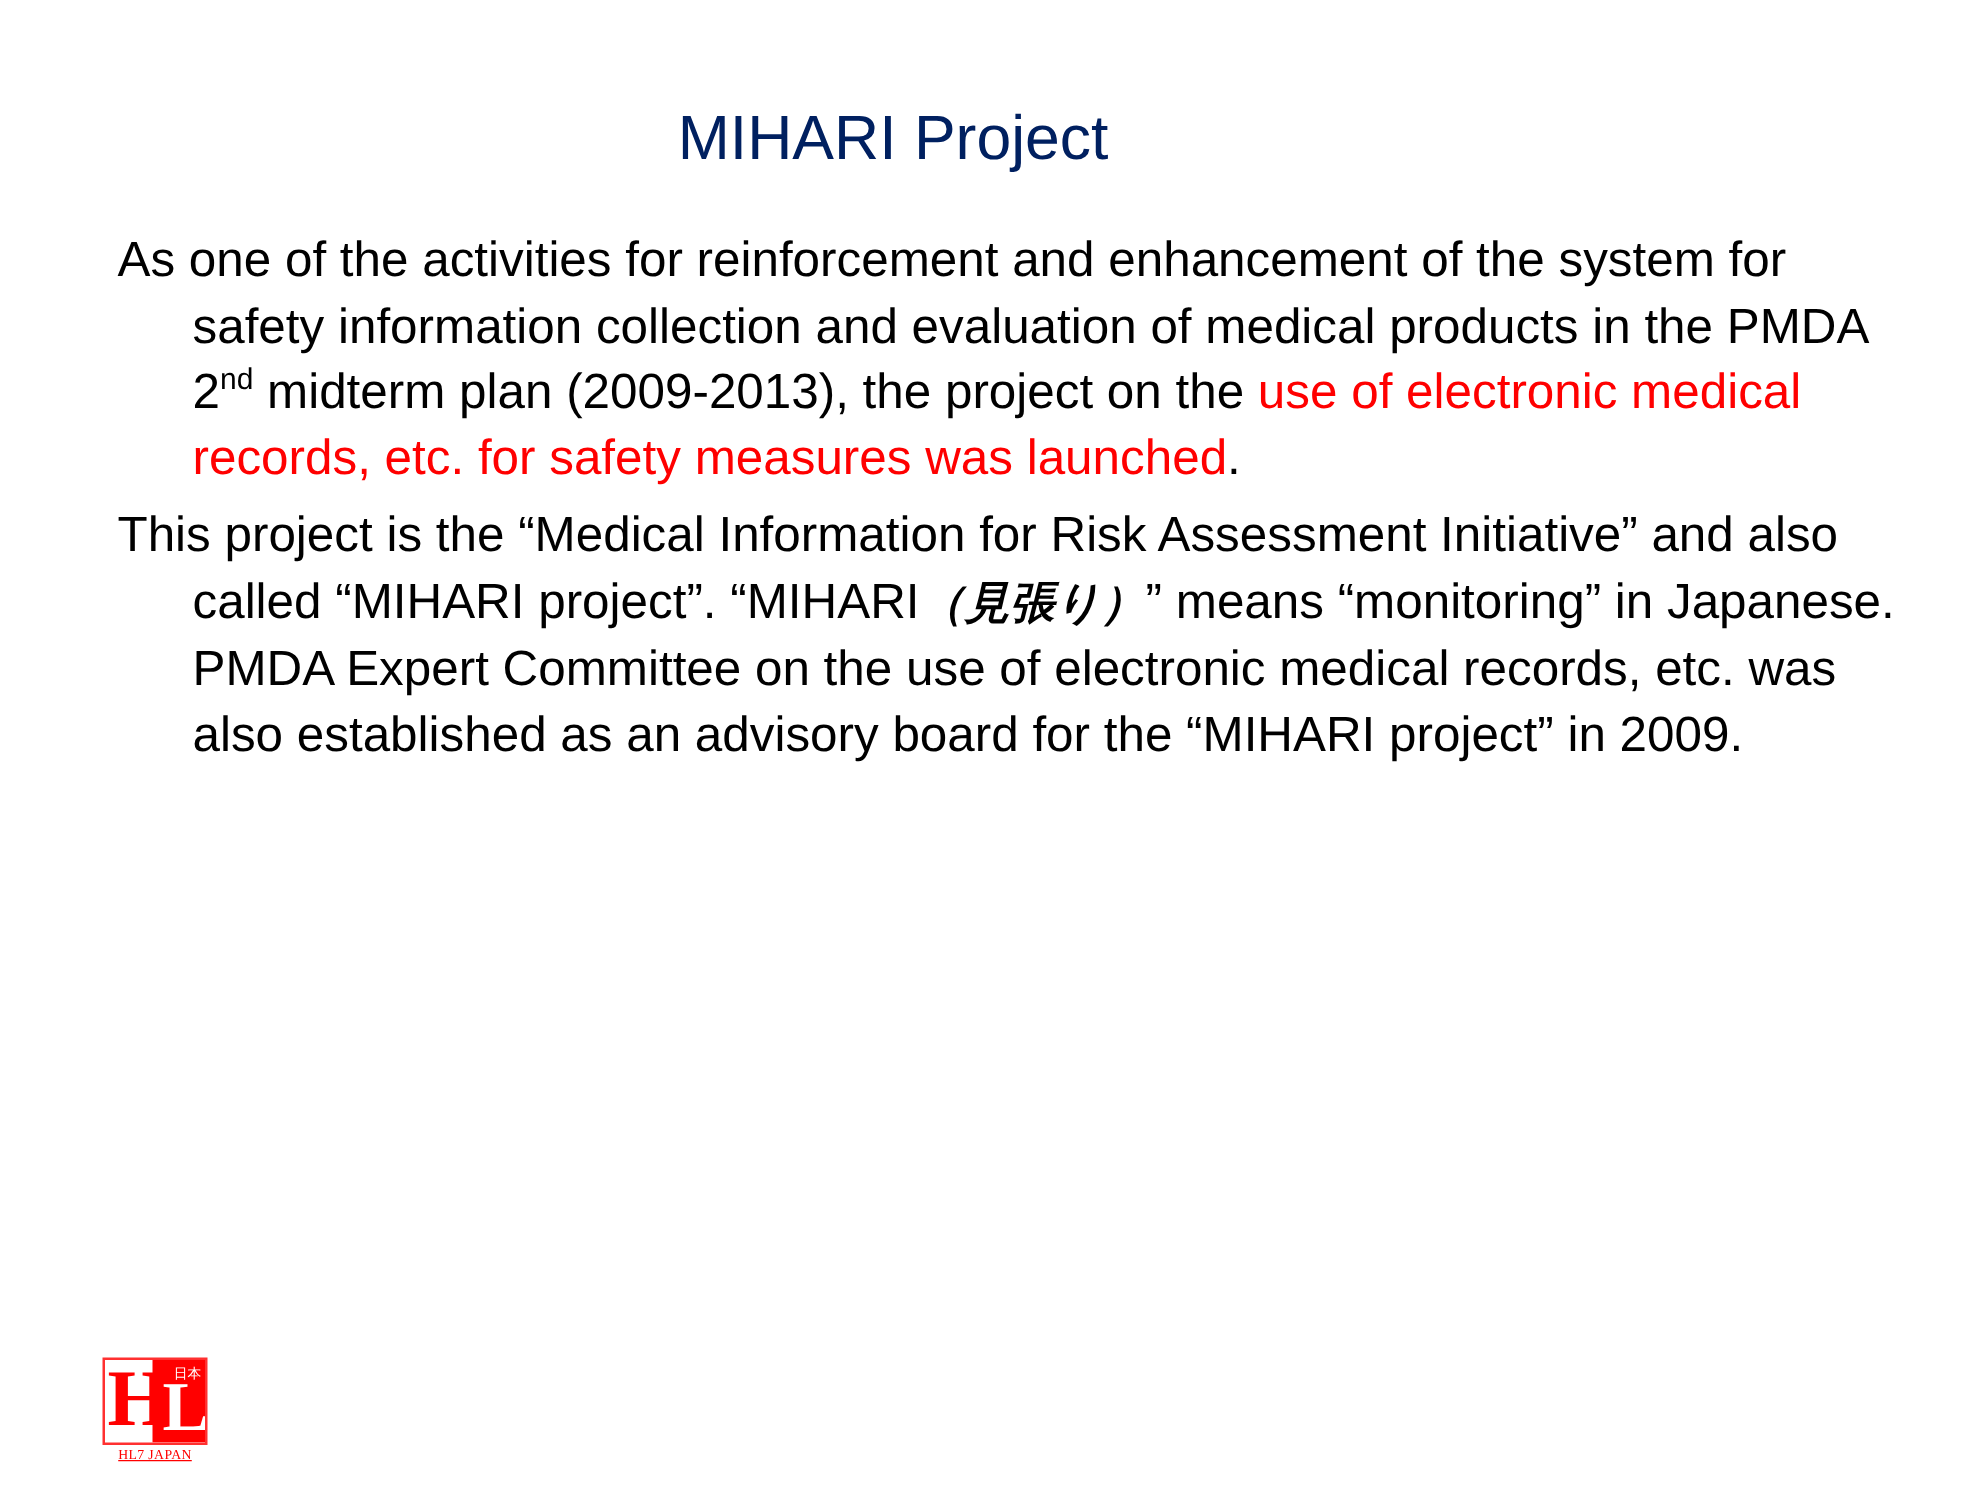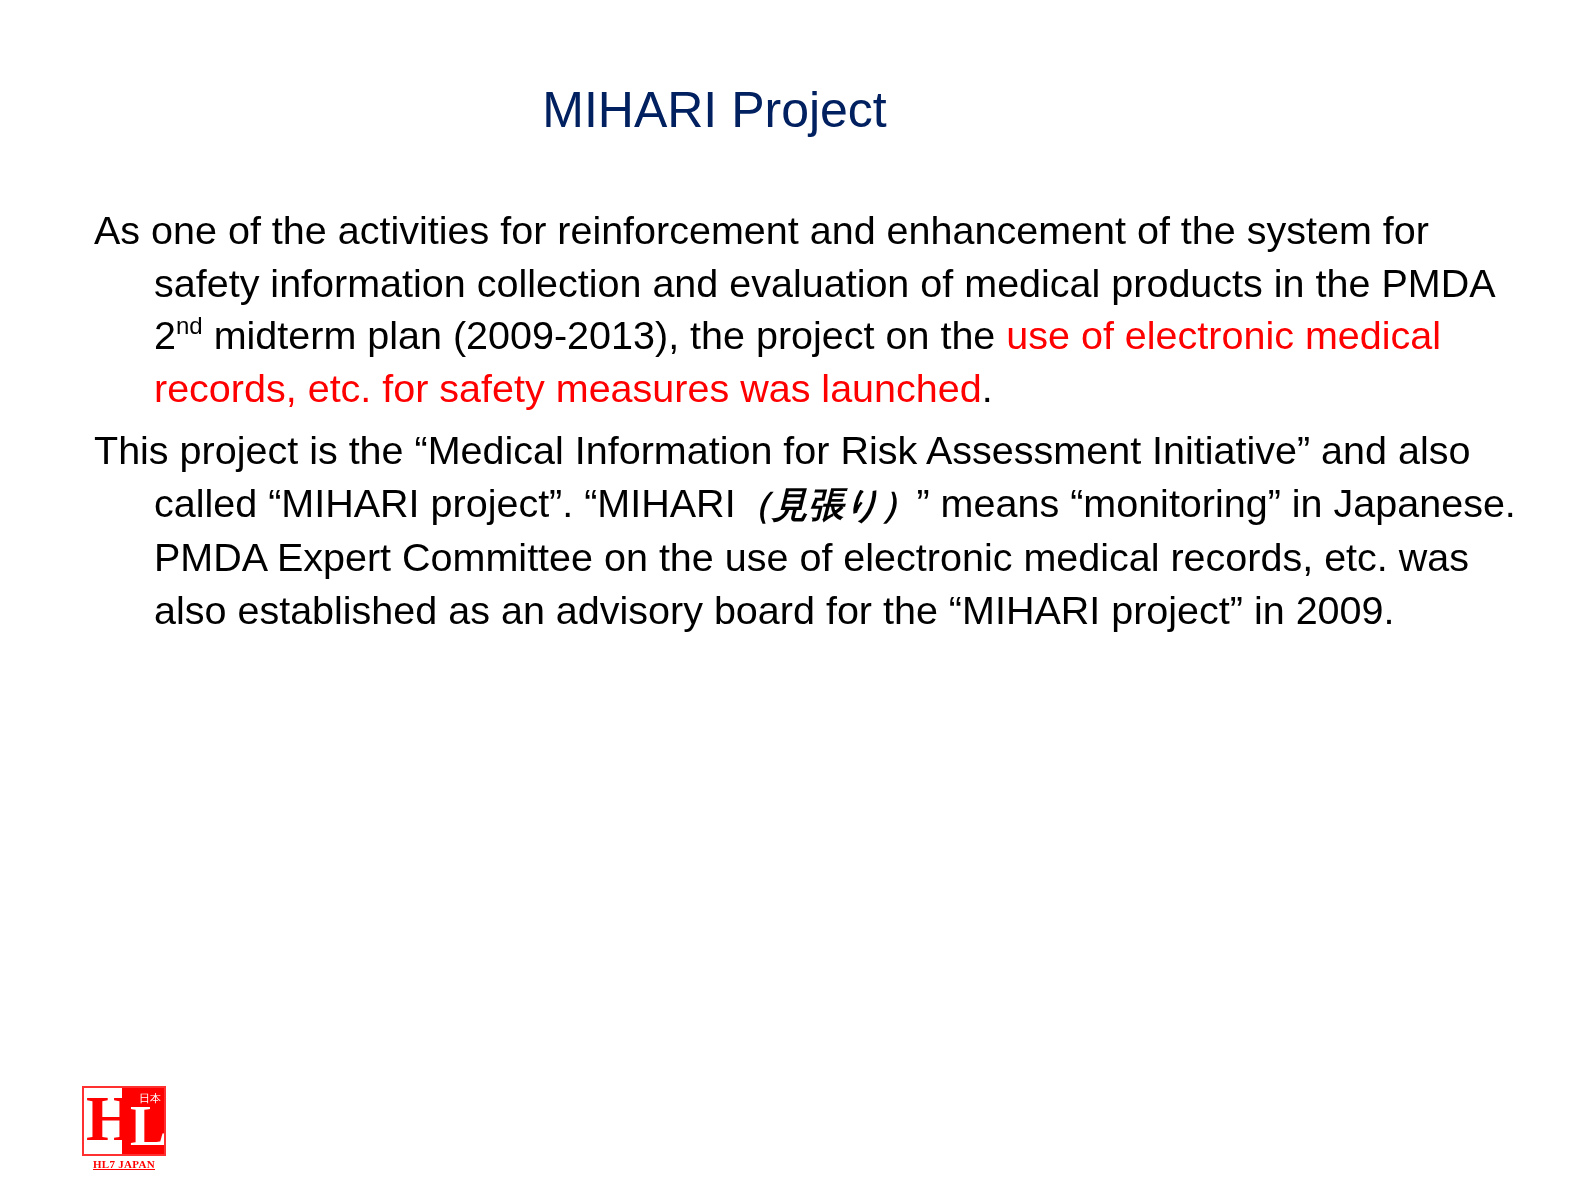"As one of the activities" .body { top: 204px -> 182px }
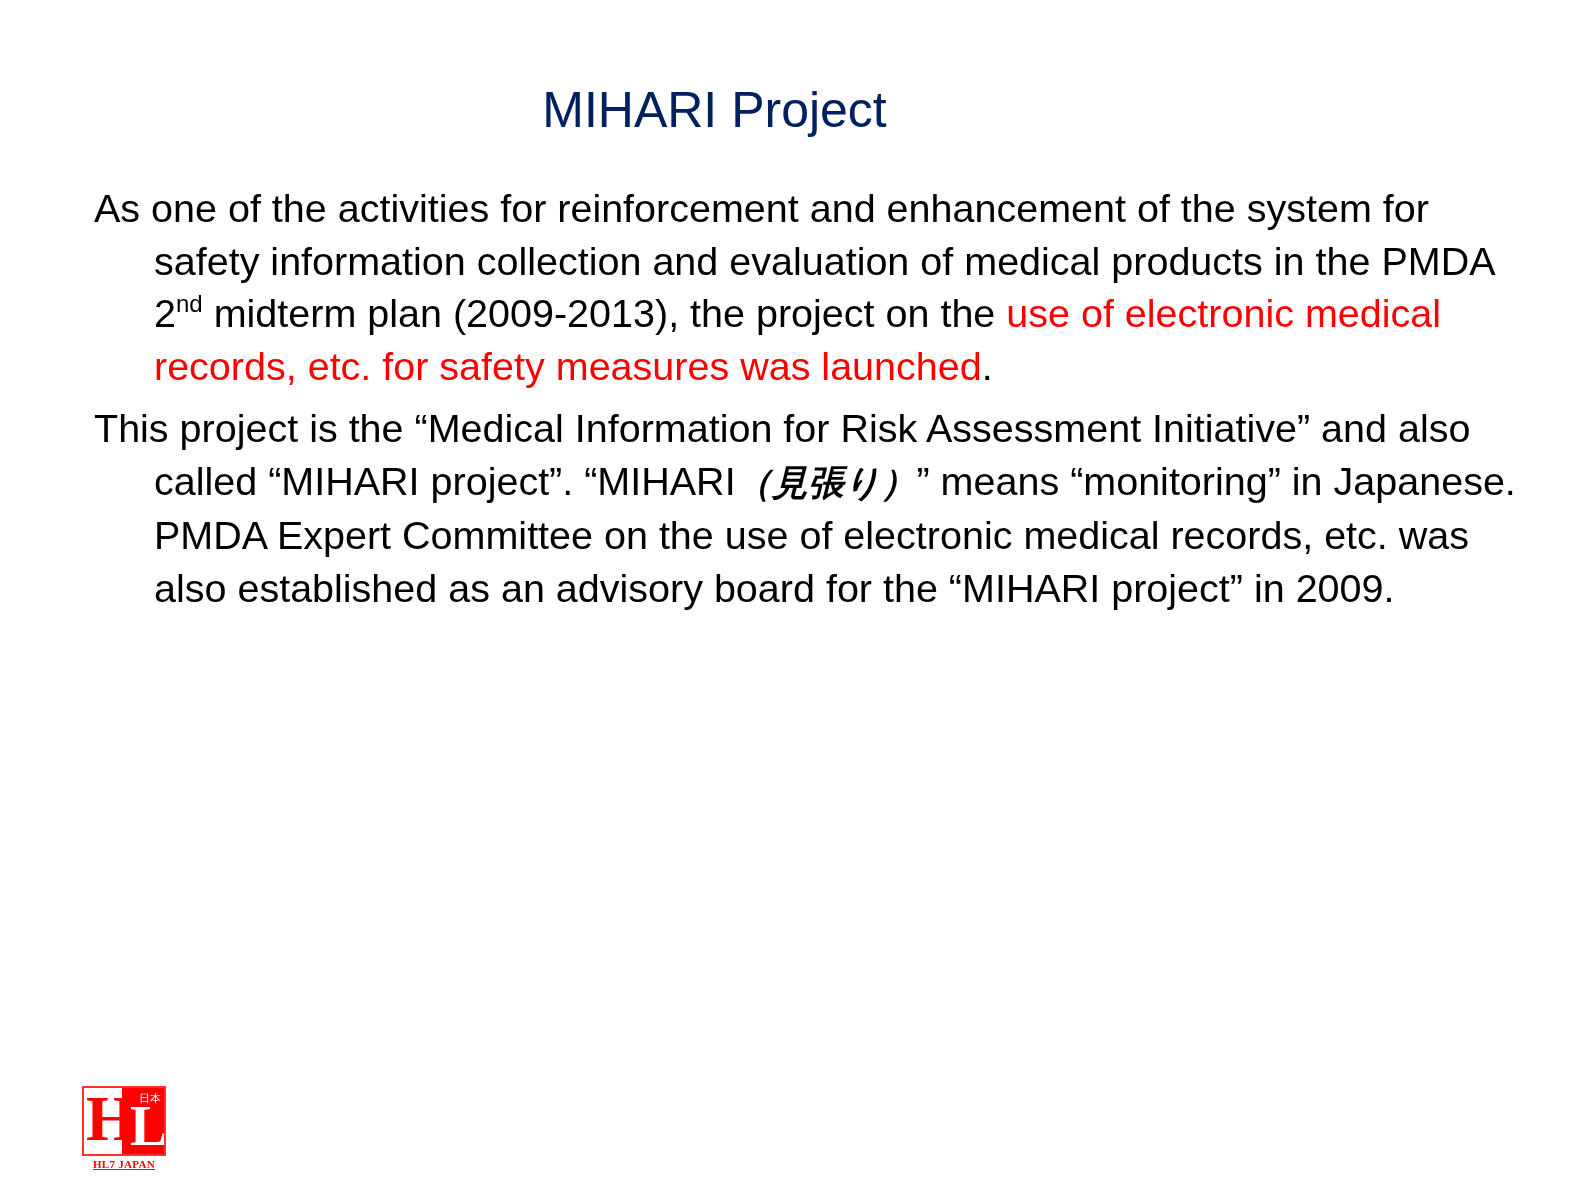"HL7 JAPAN" .logo-caption { font-weight: bold -> normal }
